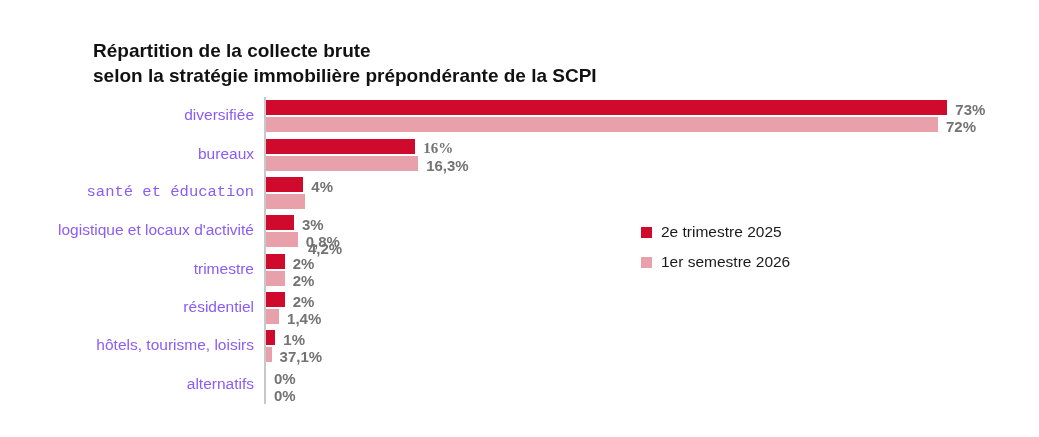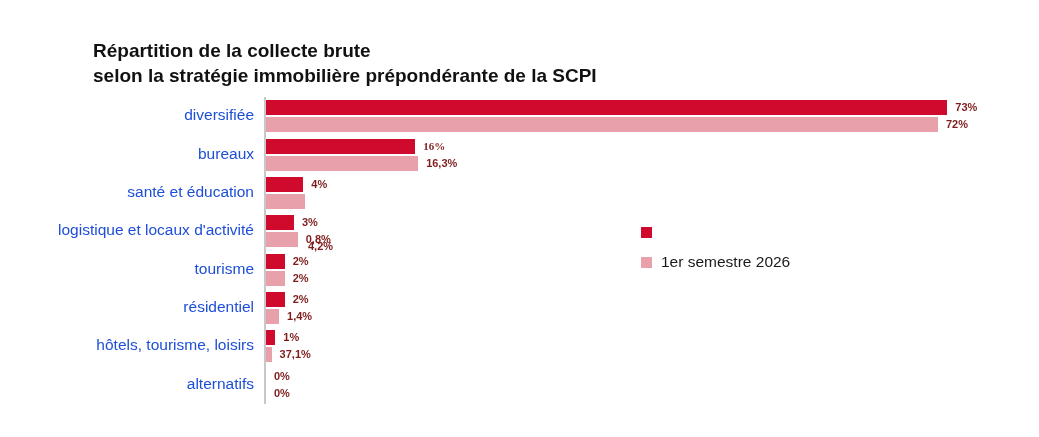"diversifiée" .label-wrap { color: #1d4ed8 -> #8b5cf6 }
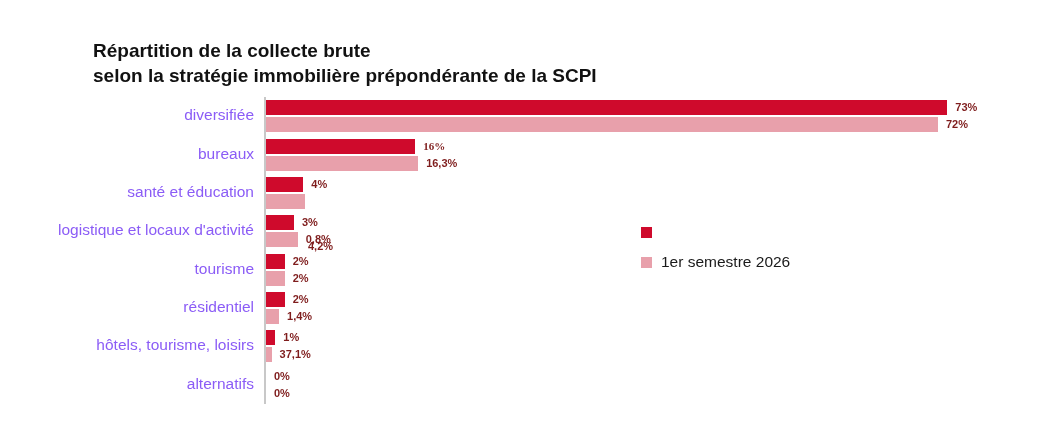"73%" .bar-value { color: #7f1d1d -> #737373; font-size: 11px -> 15px }
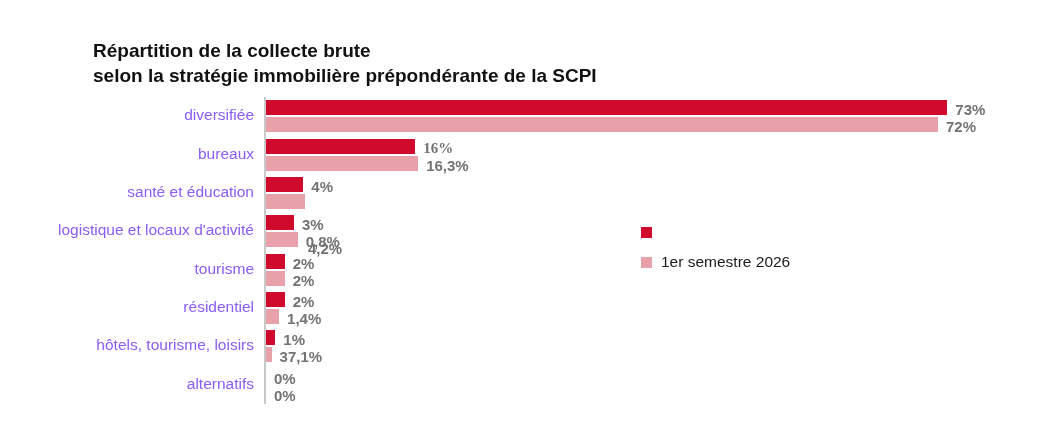"santé et éducation" div.label-wrap { font-family: none -> Liberation Mono, monospace }
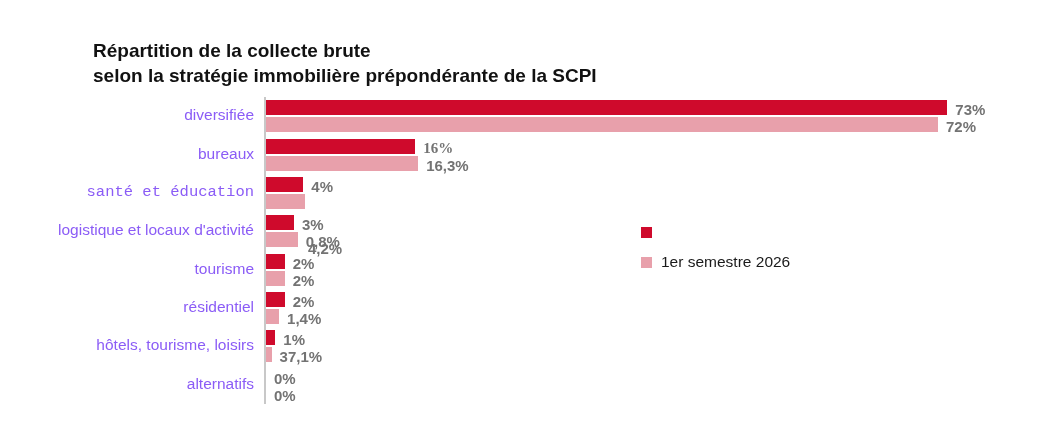"2e trimestre 2025" span.legend-label { html: none -> <span>2e trimestre 2025</span> }
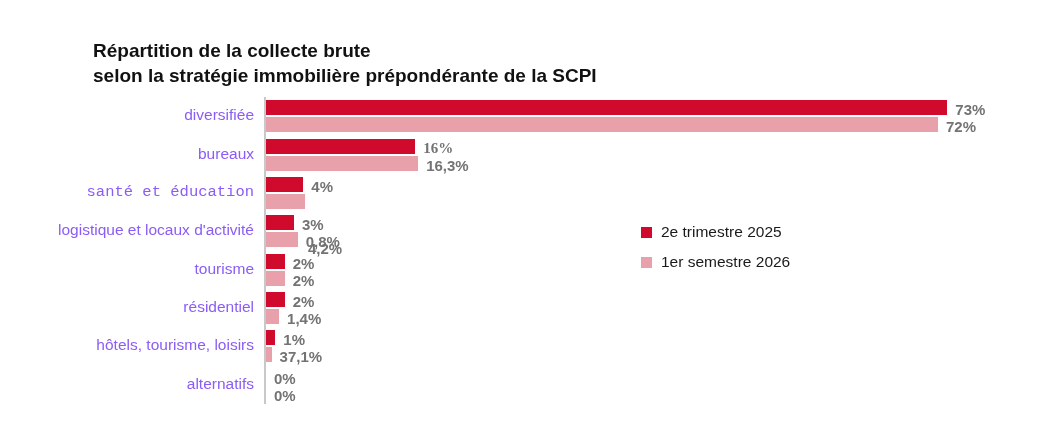"tourisme" div.label-wrap { text: tourisme -> trimestre }
